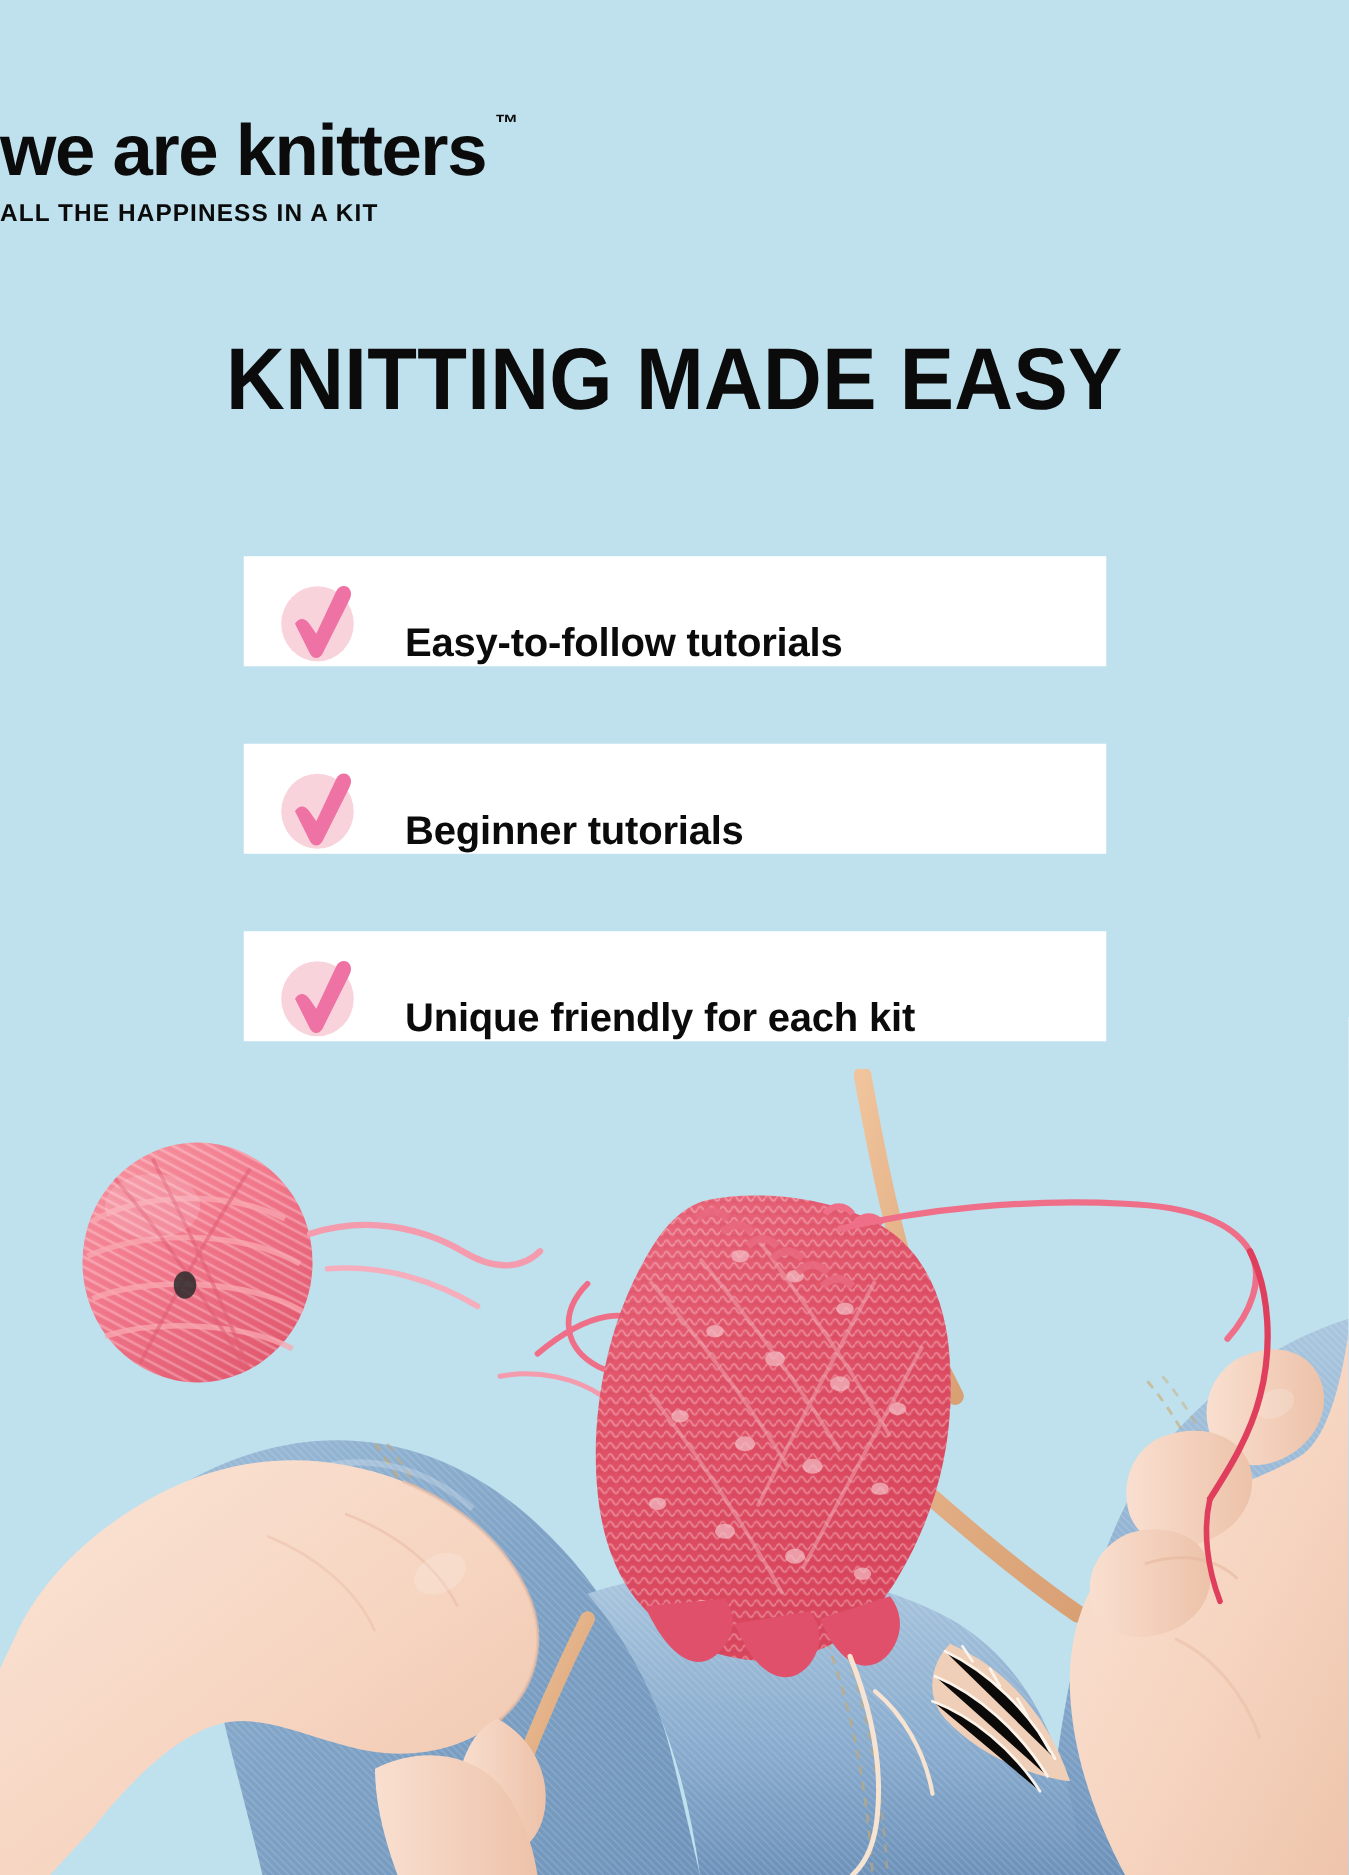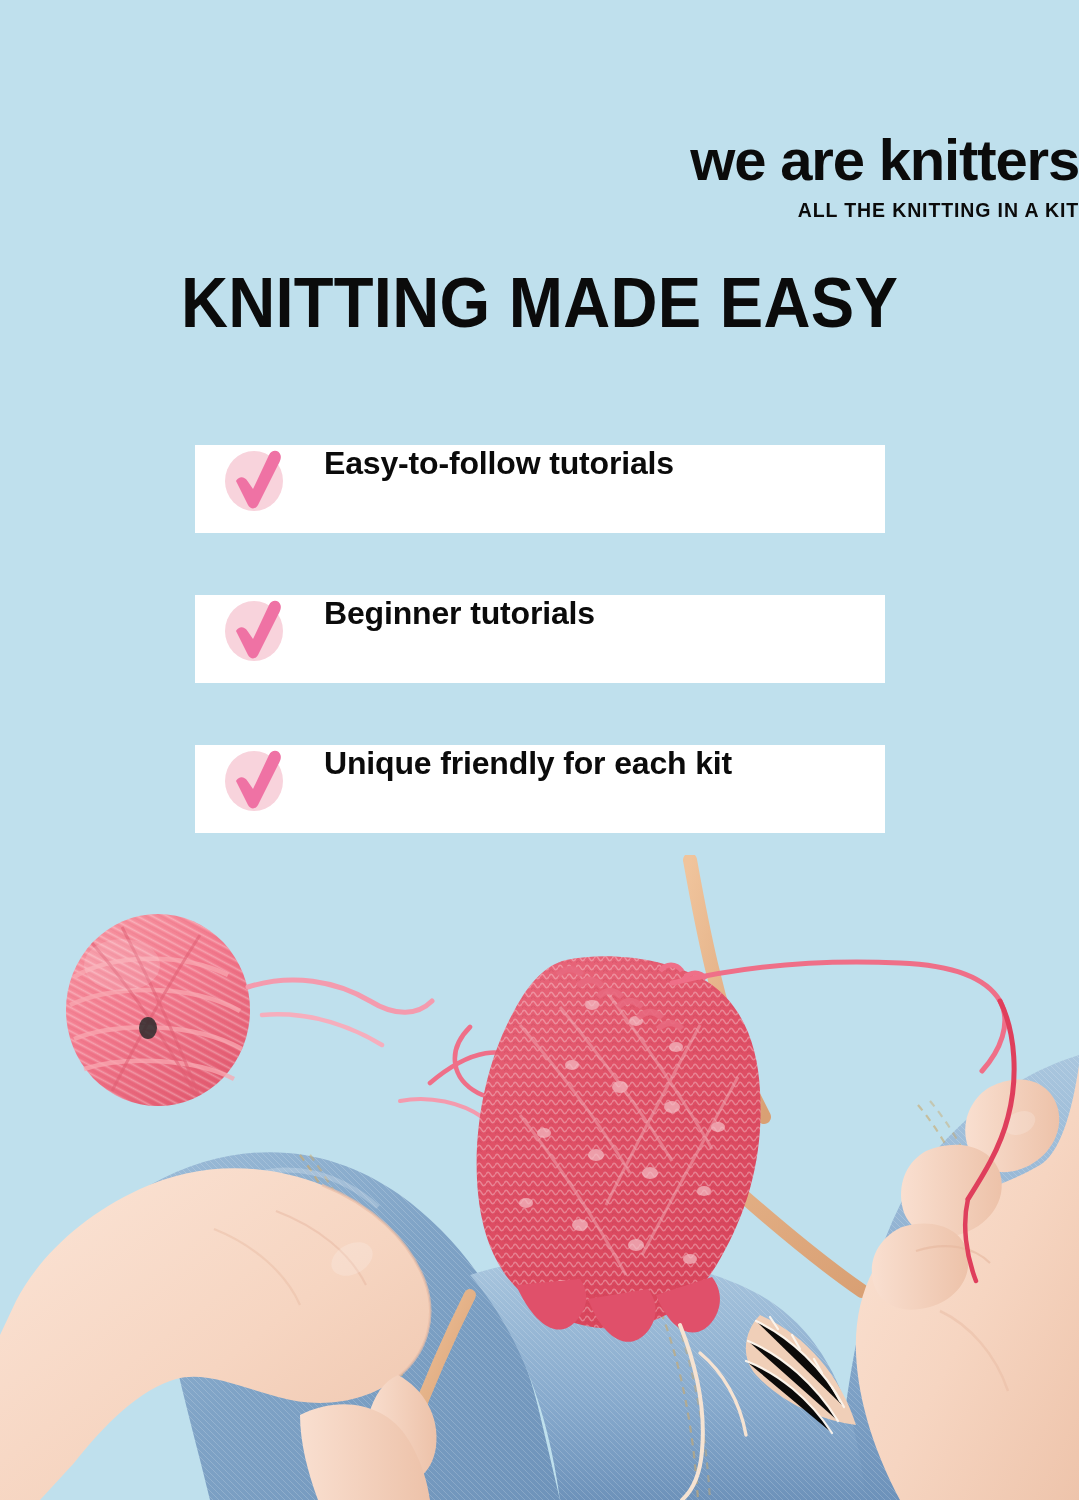"we are knitters" .brand-block { margin-top: 39px -> none; text-align: right -> left }
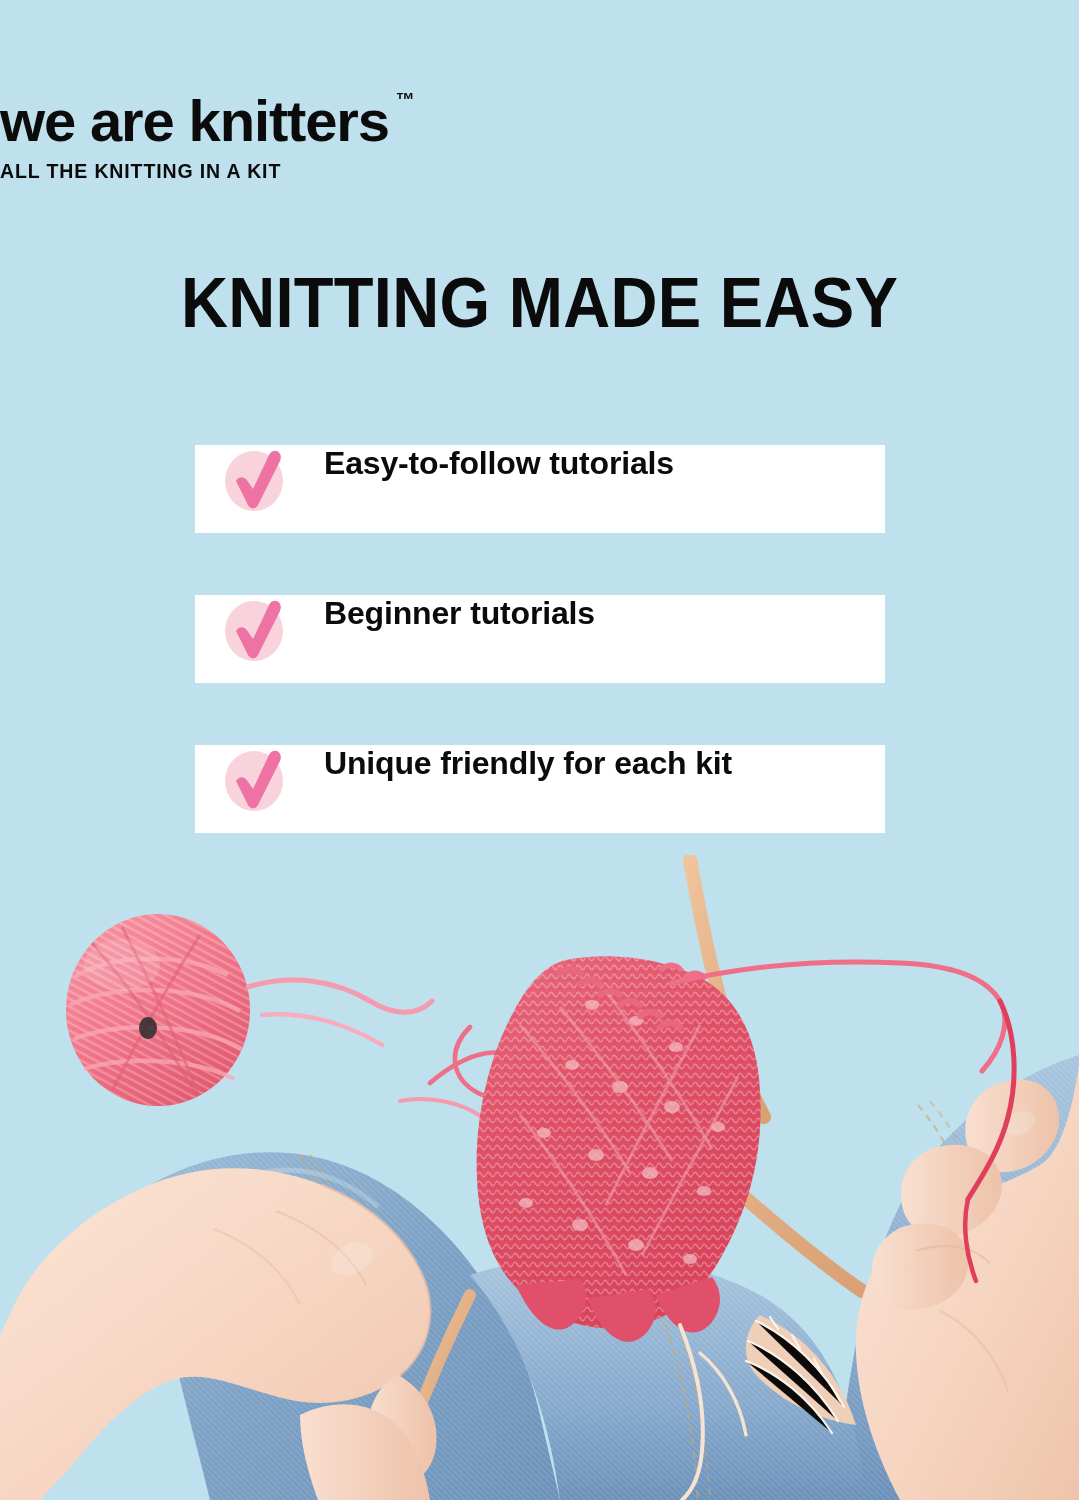"ALL THE KNITTING IN A" div.brand-tagline { text: KNITTING -> HAPPINESS }
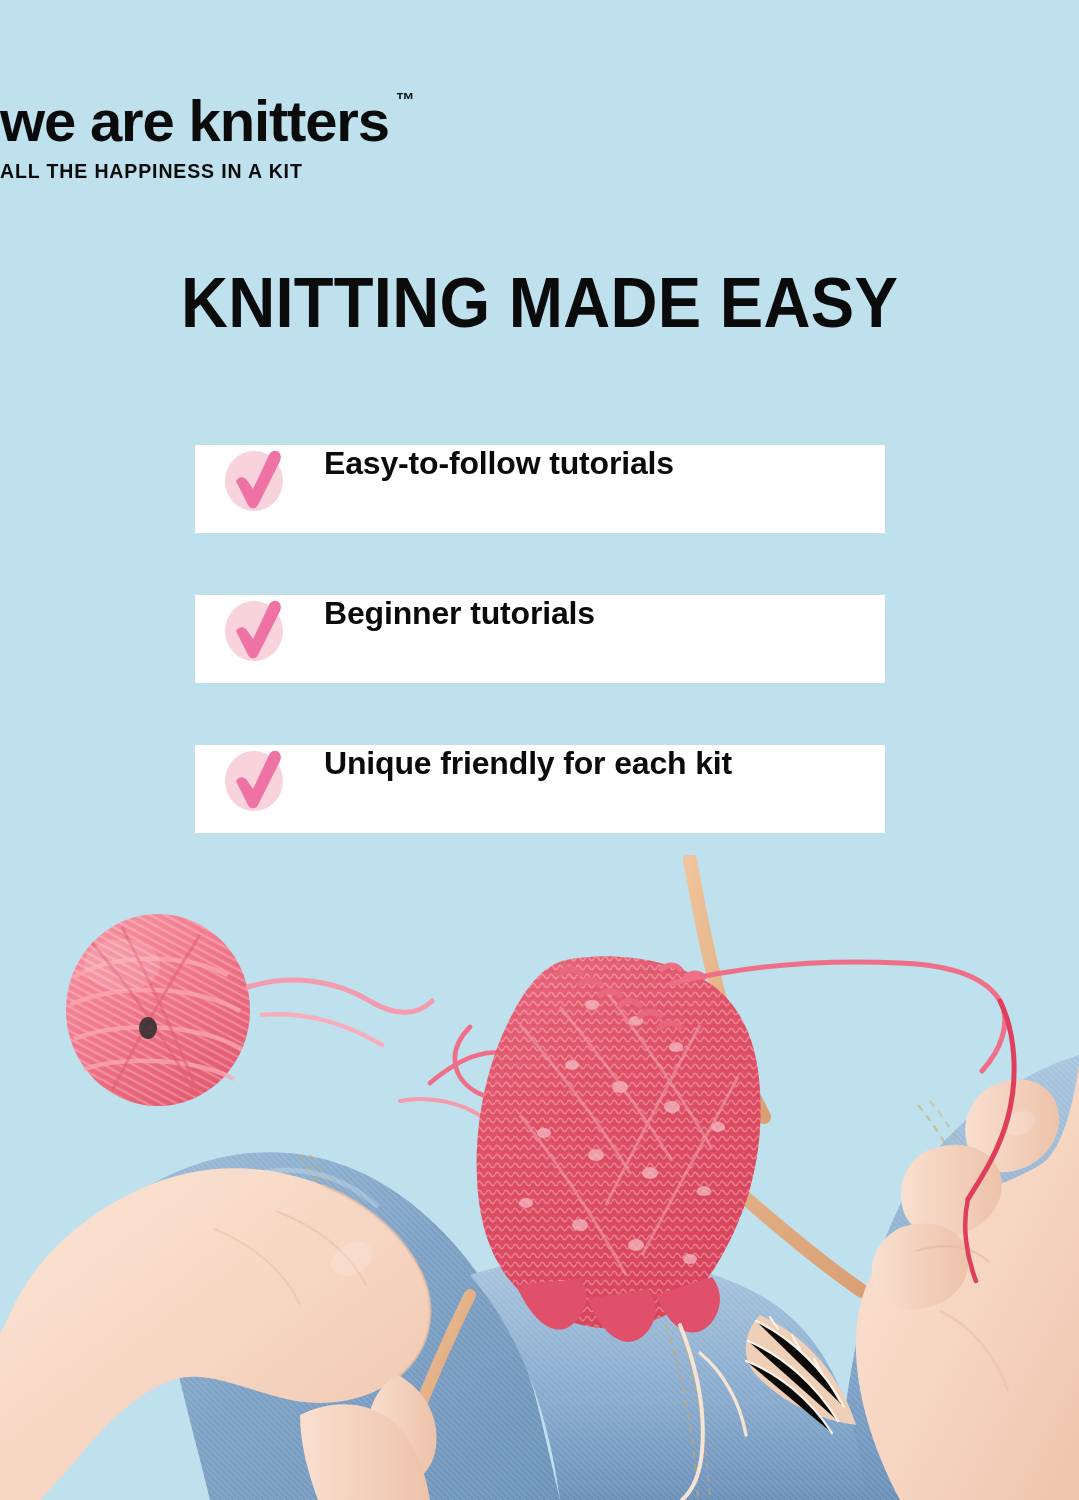"Easy-to-follow tutorials" .feature-card { align-items: flex-start -> flex-end }
